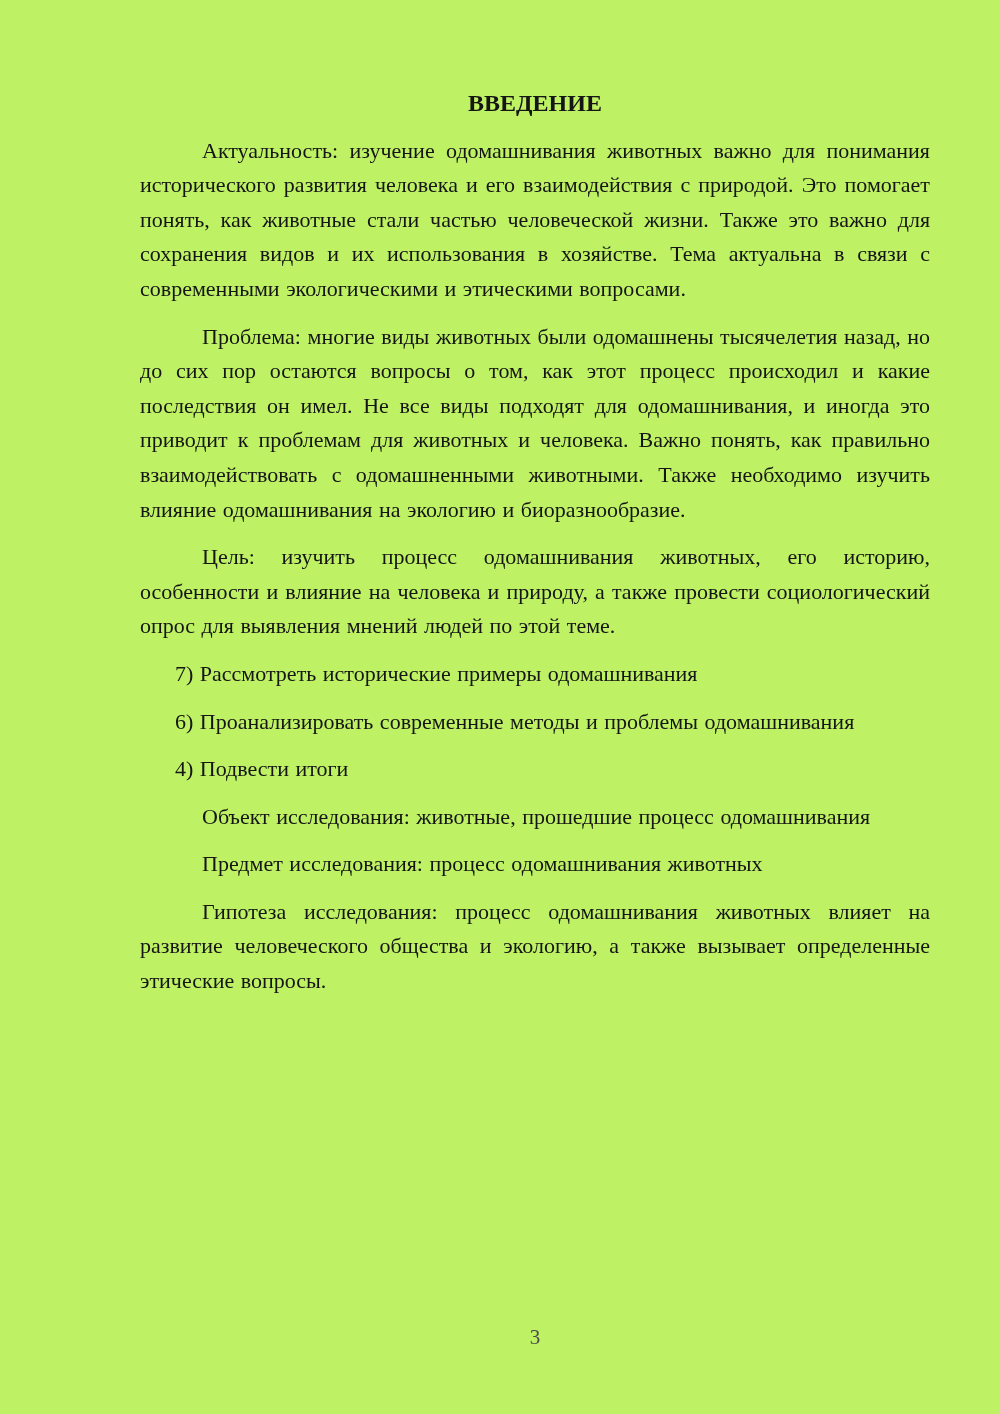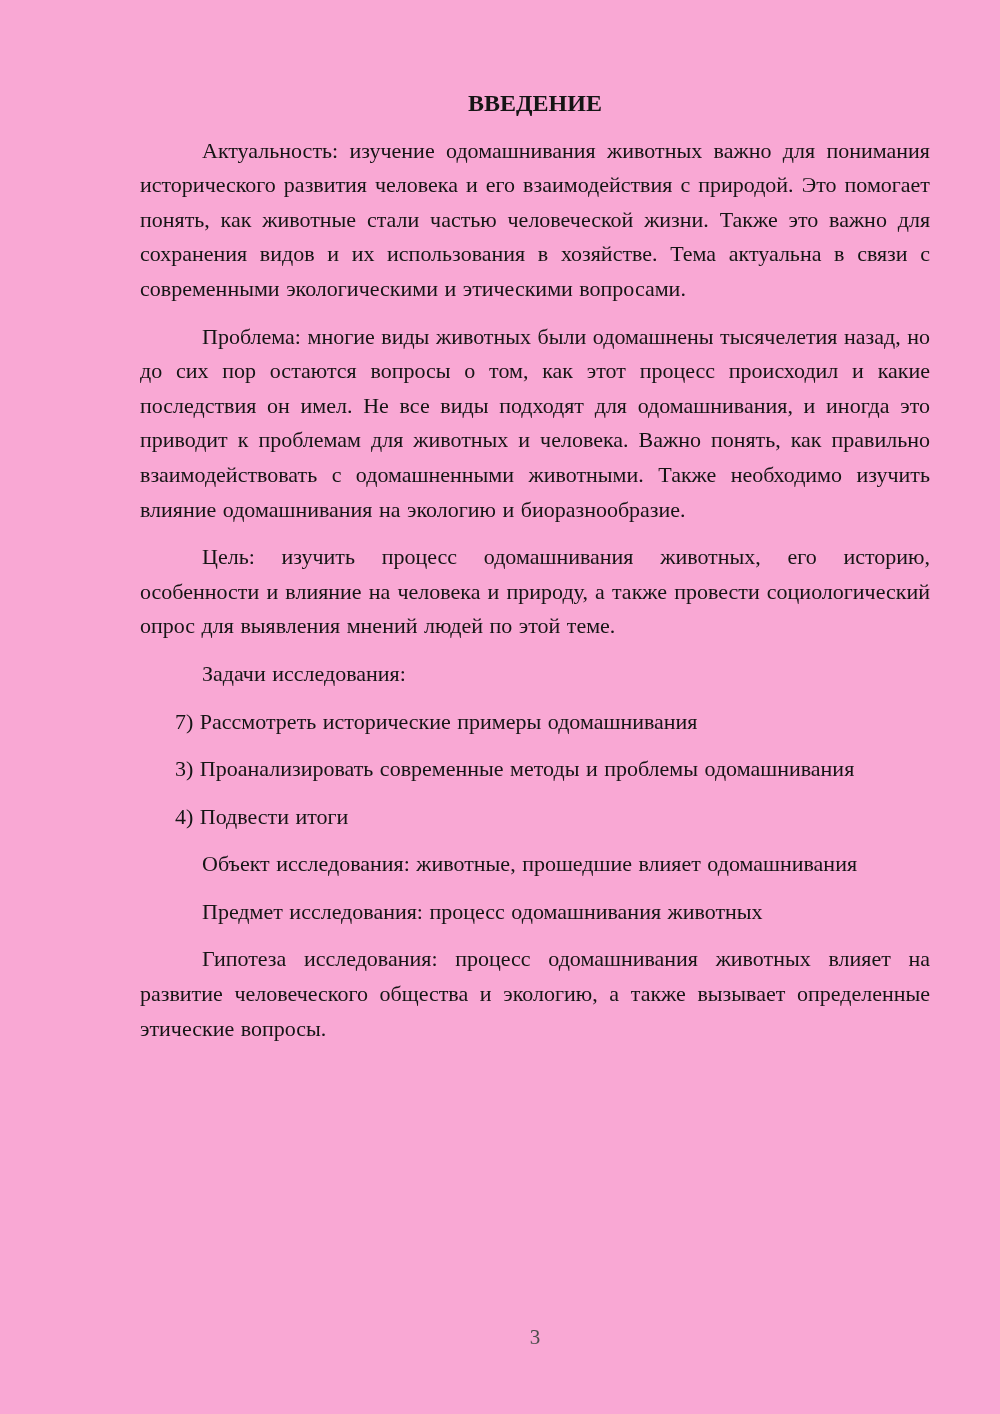"ВВЕДЕНИЕ" .page { background: #f9a8d4 -> #bef264 }
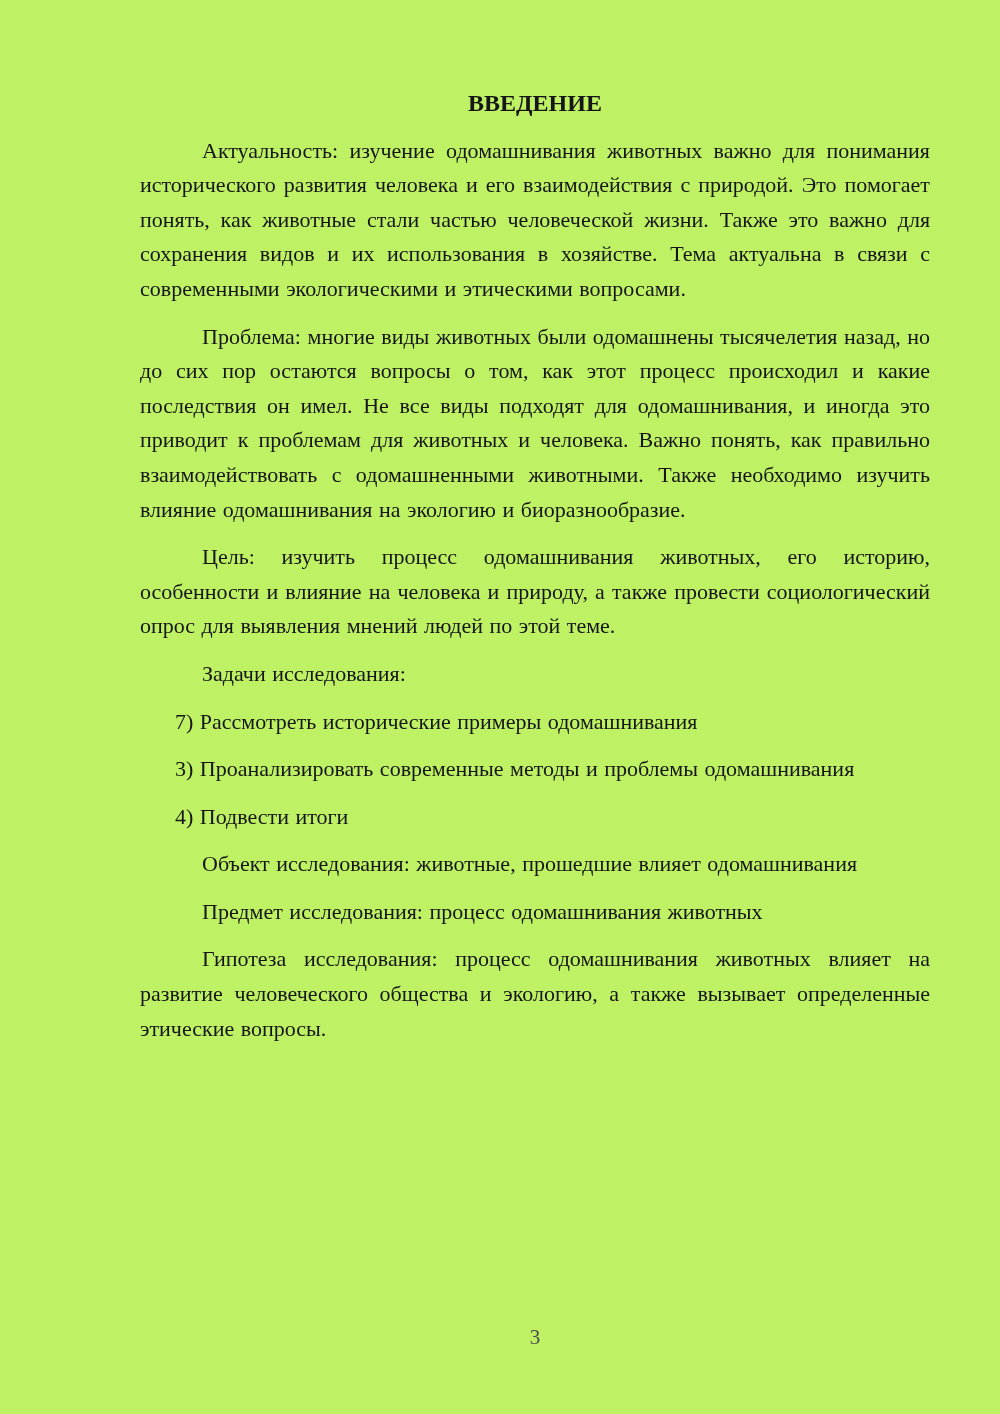"Задачи исследования:" p.para { html: <p>Задачи исследования:</p> -> none }
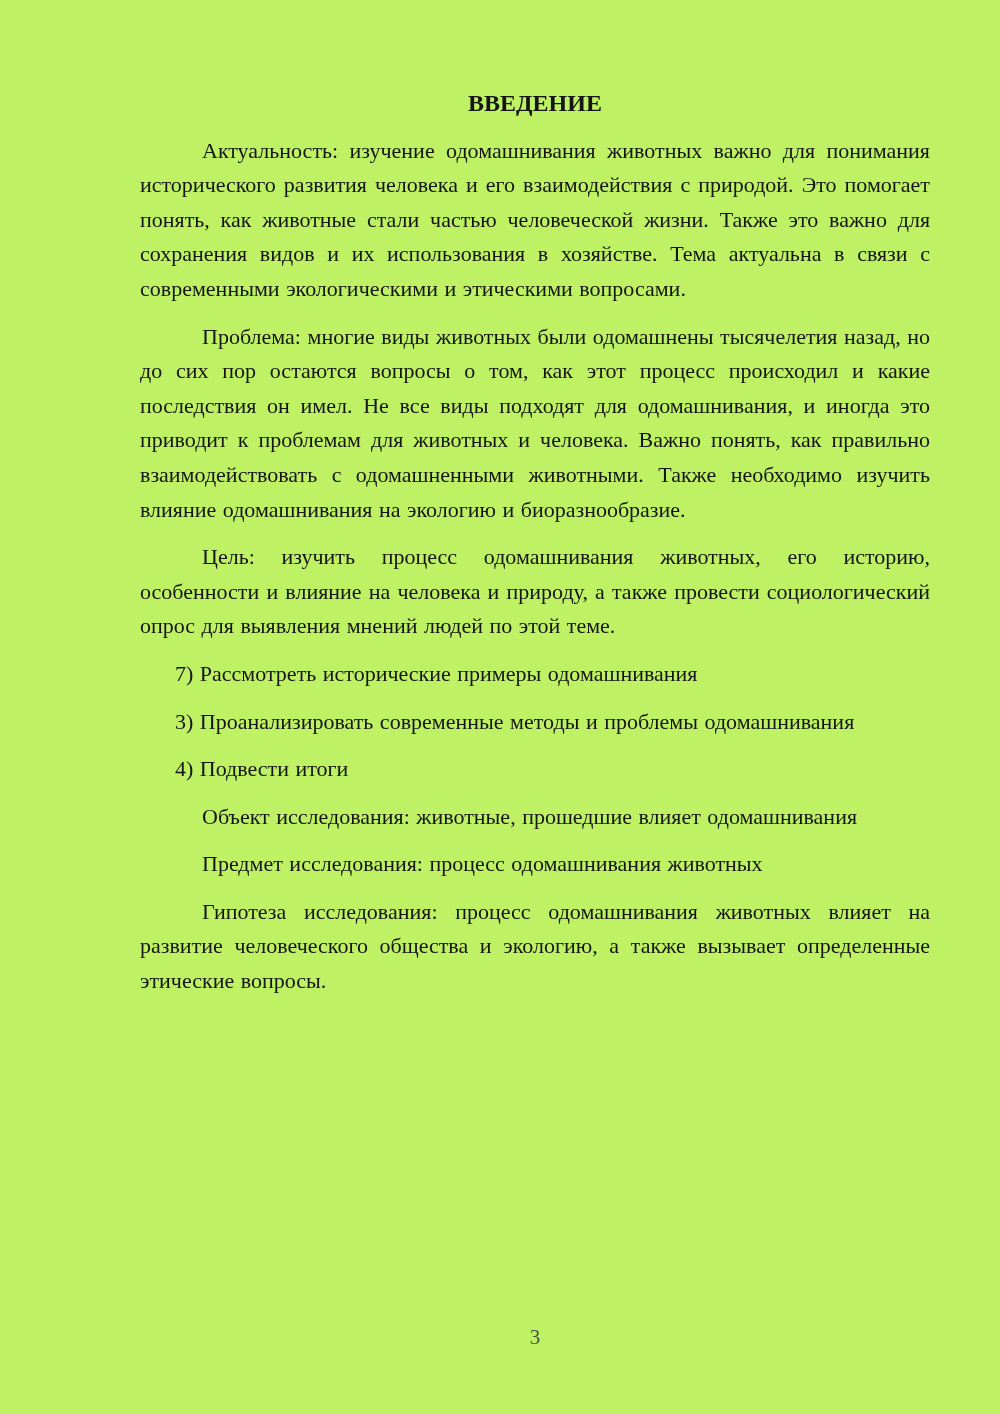"3) Проанализировать современные методы и" p.para { text: 3 -> 6 }
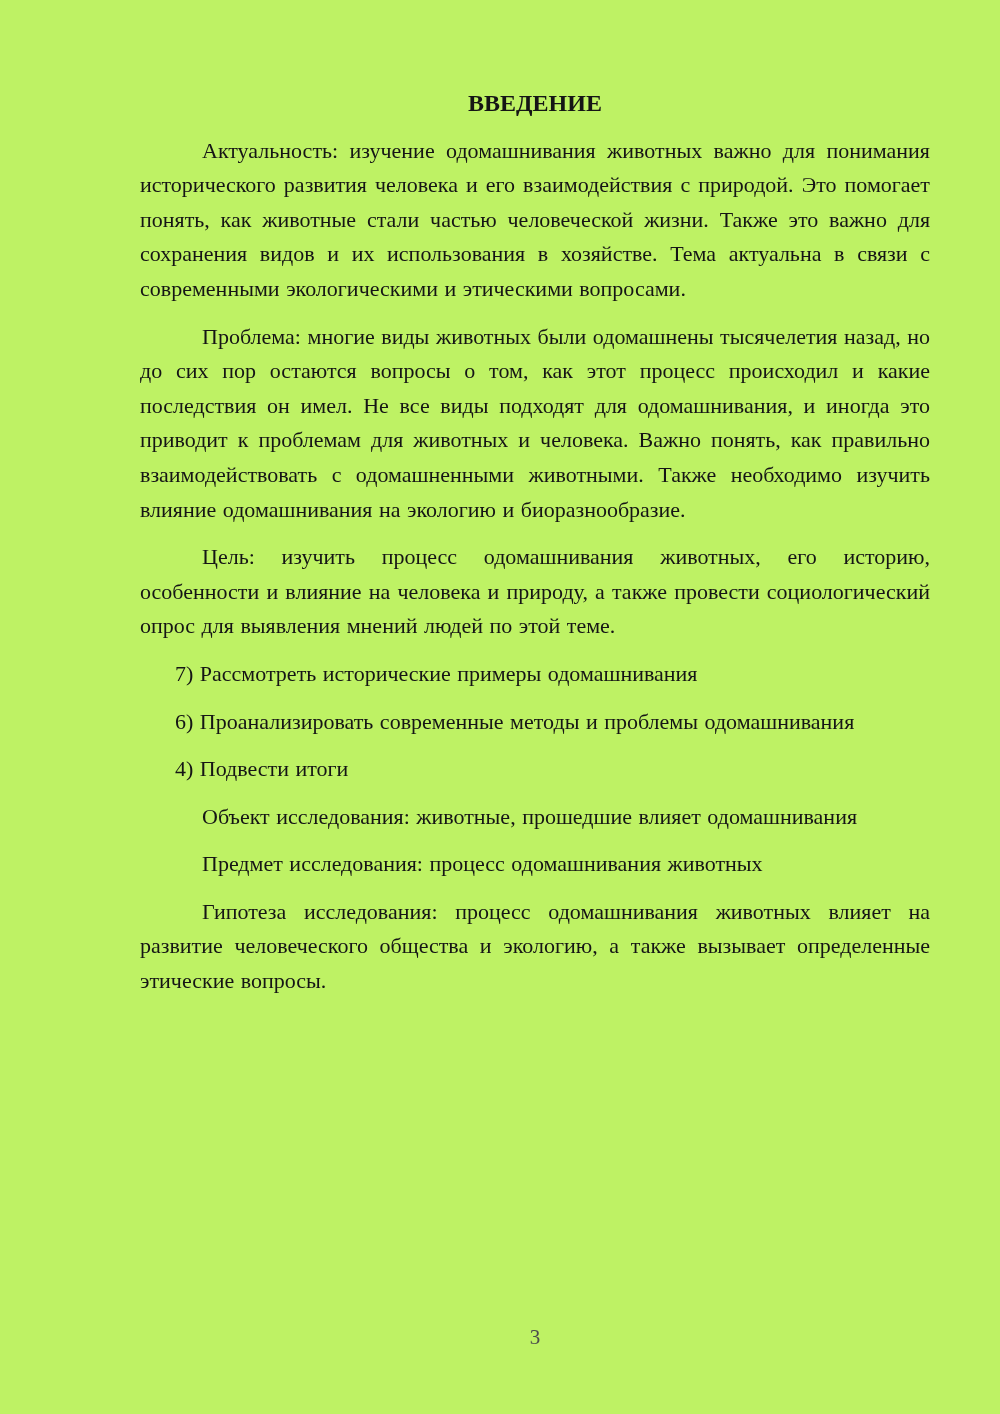"Объект исследования: животные, прошедшие" p.para { text: влияет -> процесс }
